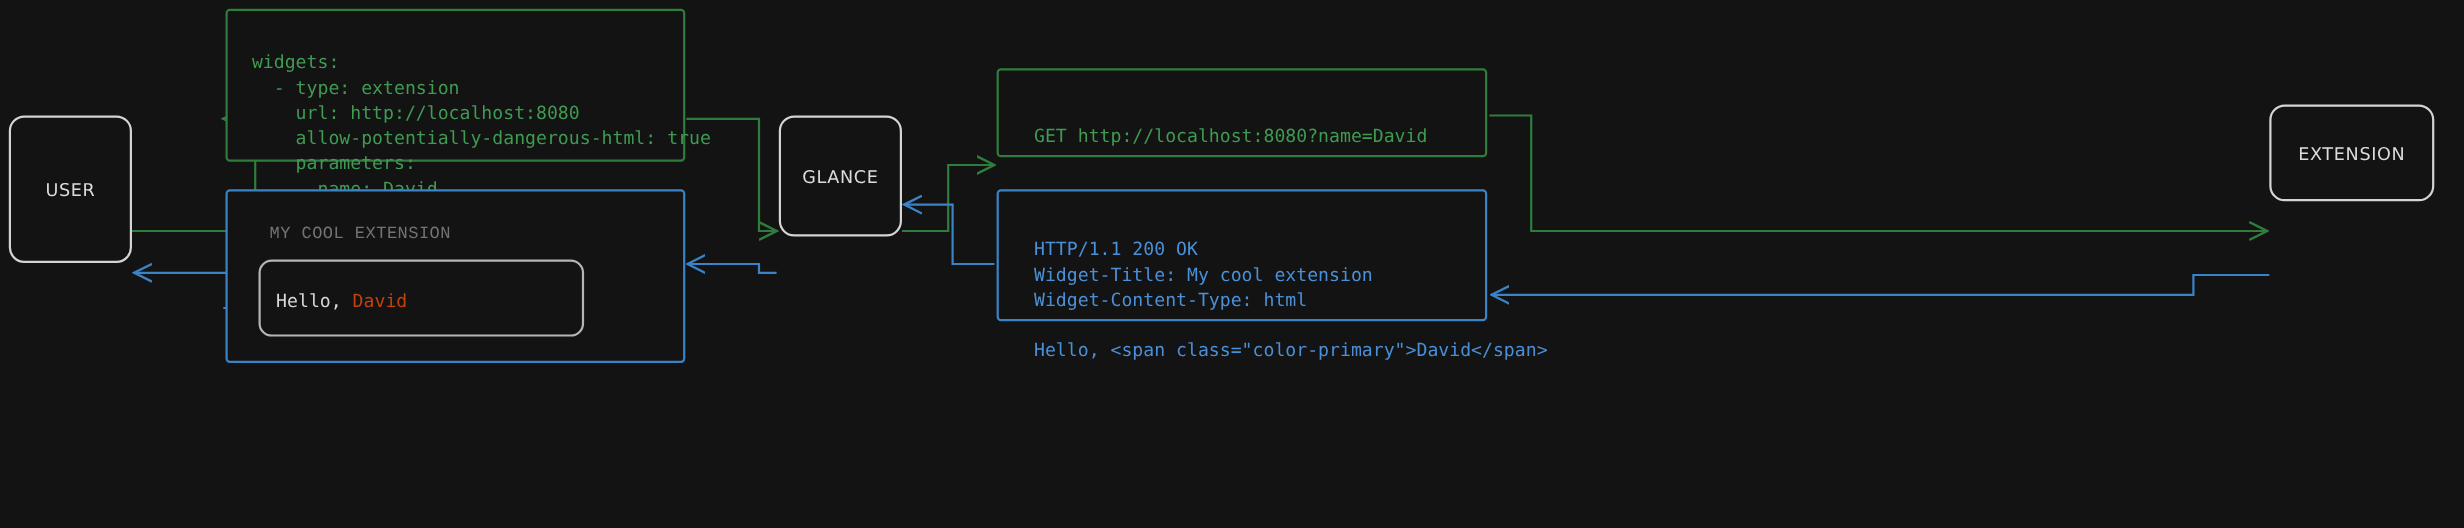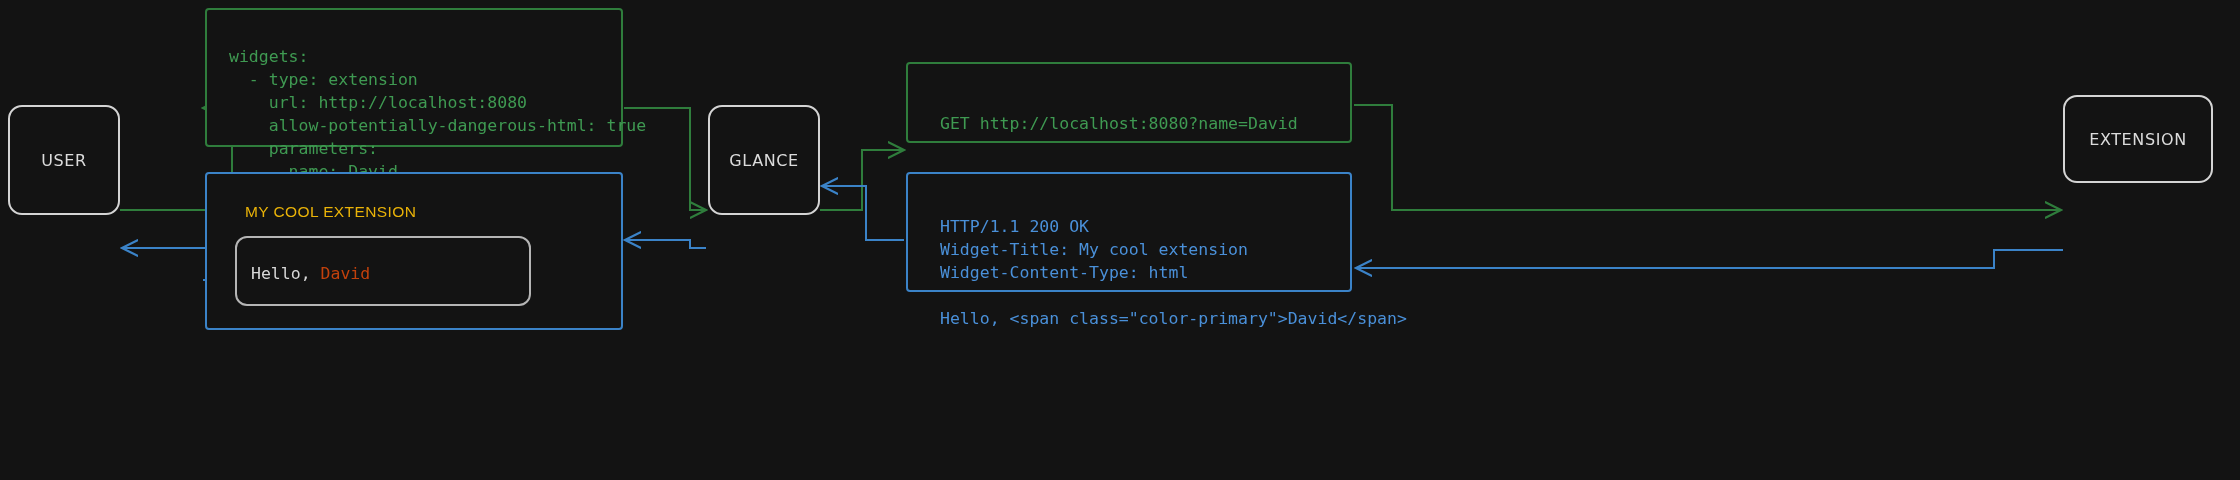"USER" #user-node { height: 110px -> 134px }
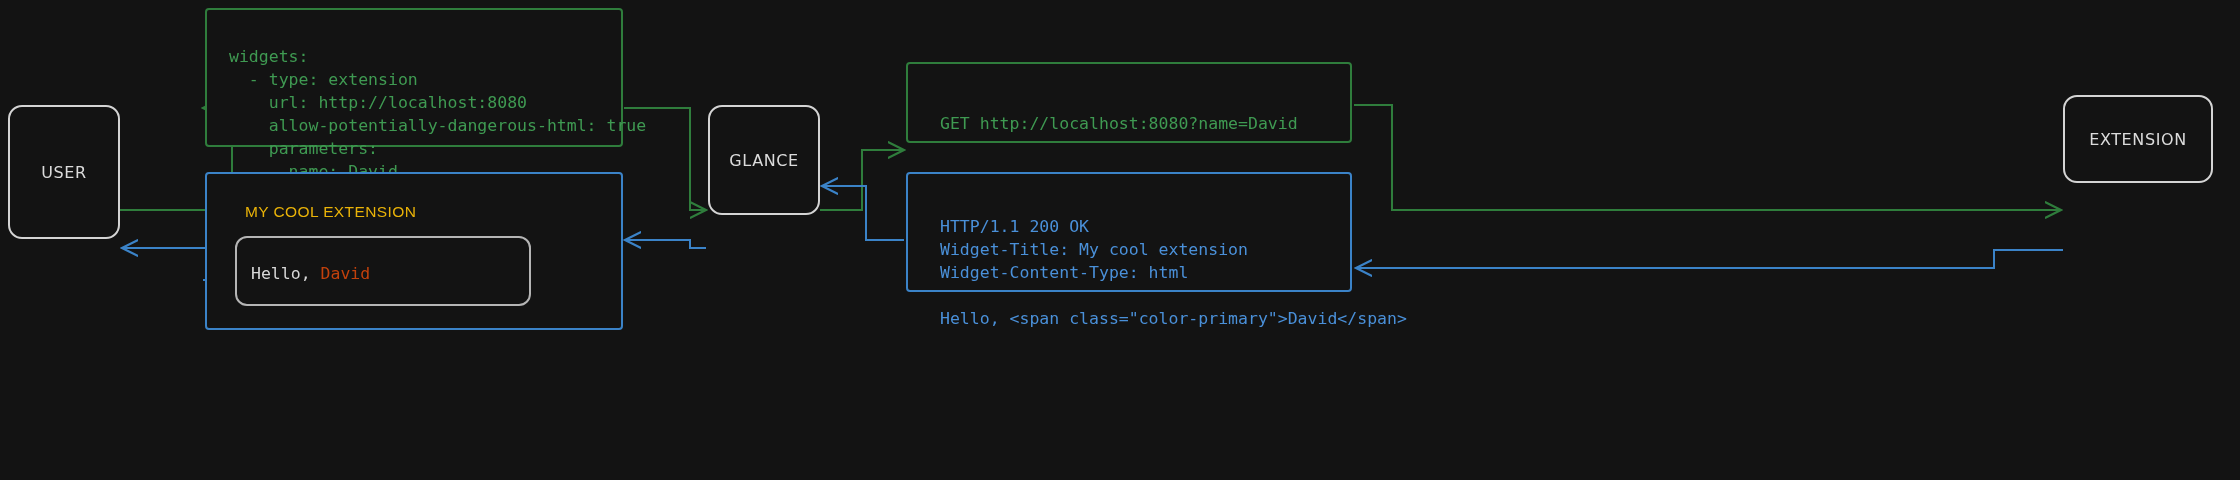"MY COOL EXTENSION" #widget-title { color: #eab308 -> #737373; font-family: Liberation Sans, sans-serif -> Liberation Mono, monospace }
